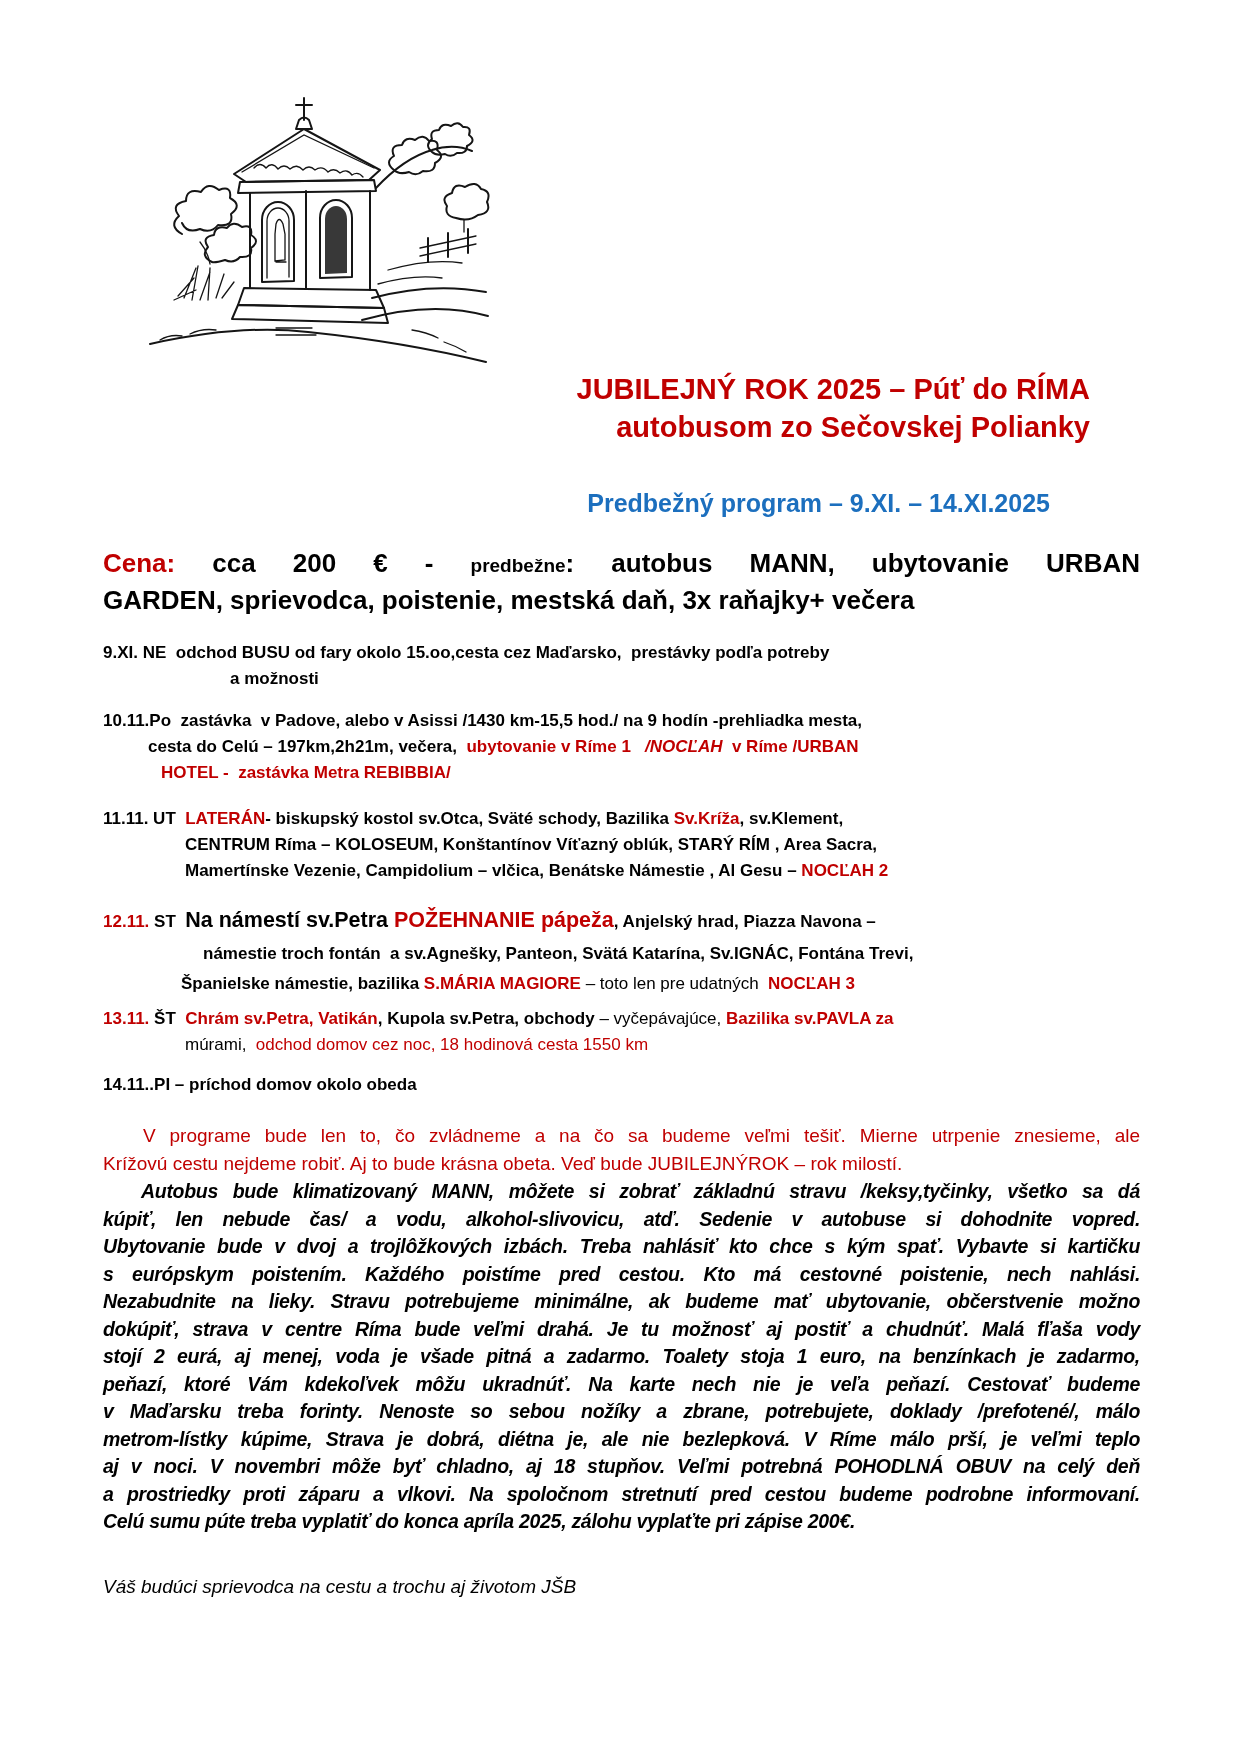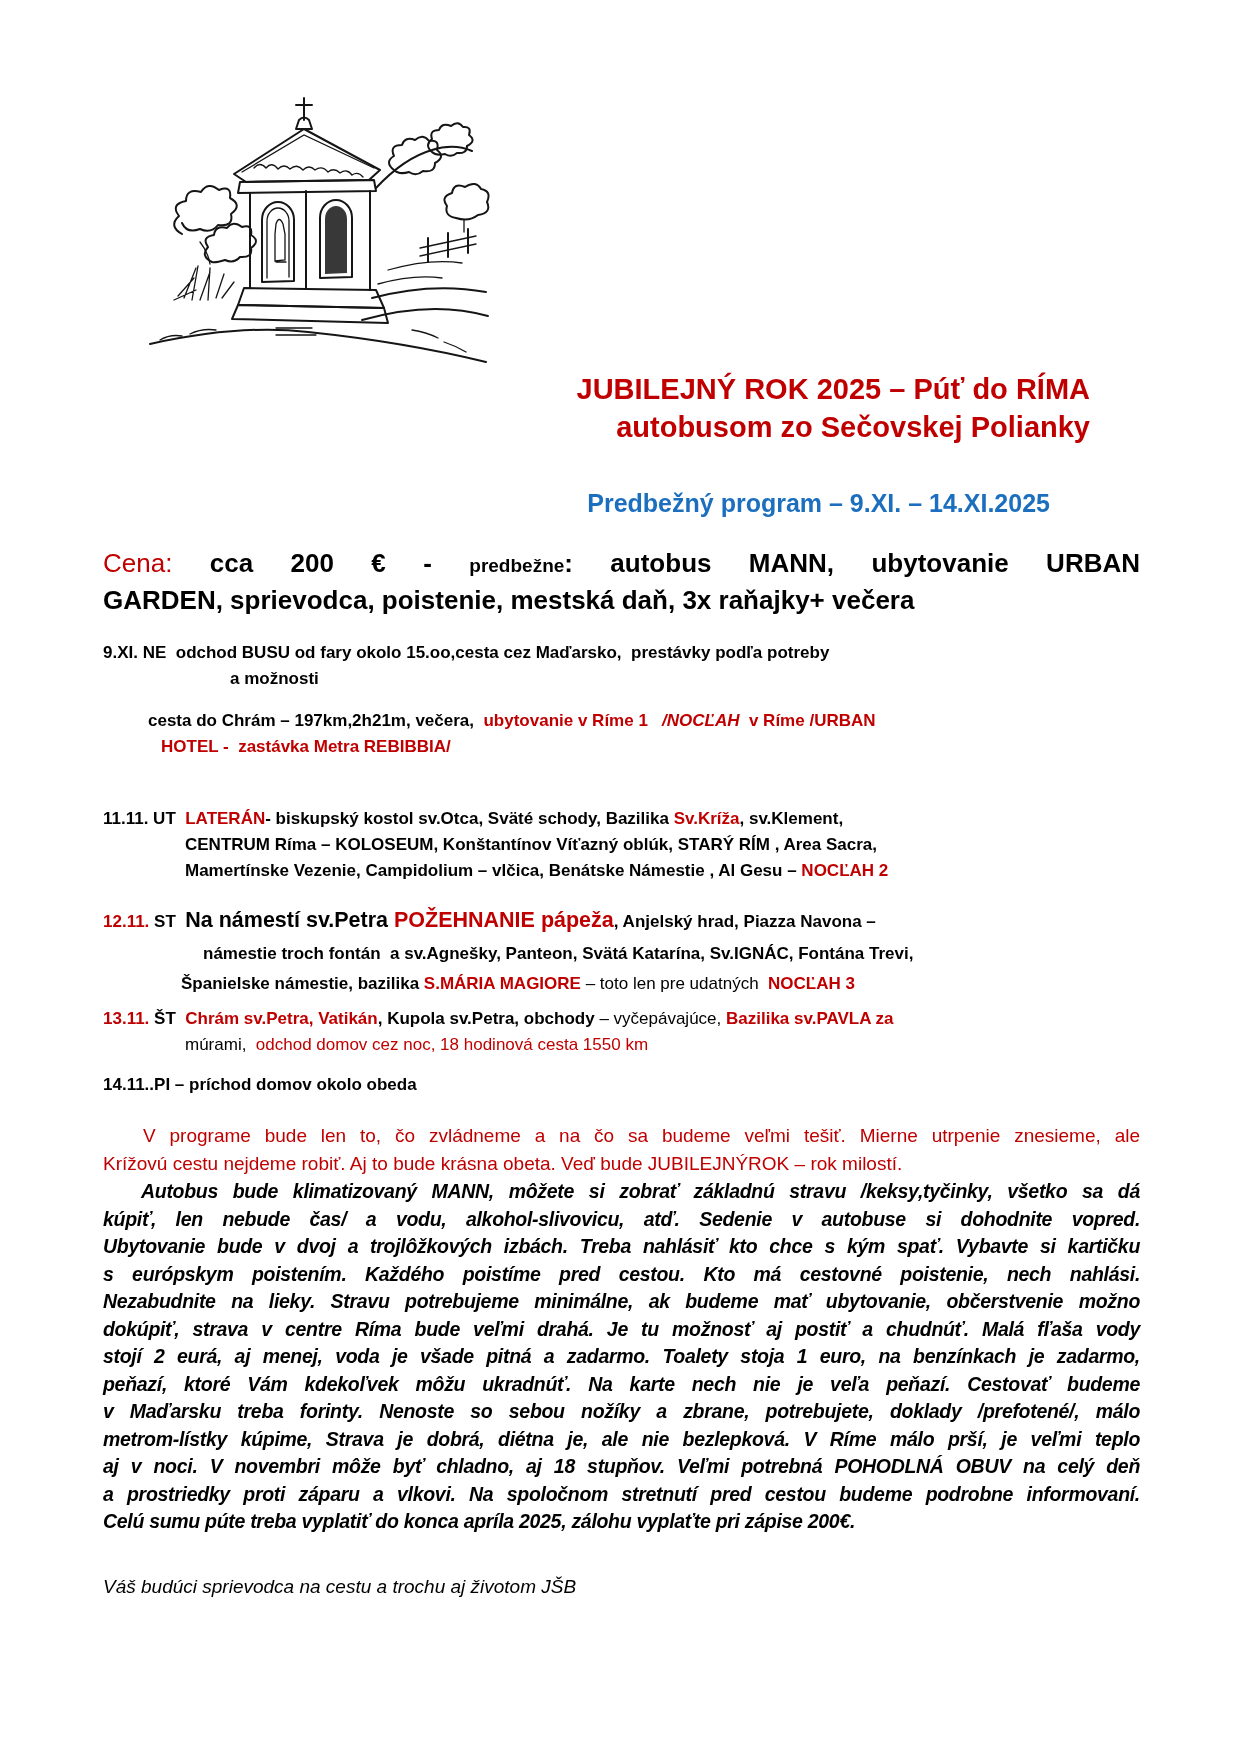"Cena:" .b { font-weight: 400 -> 700 }
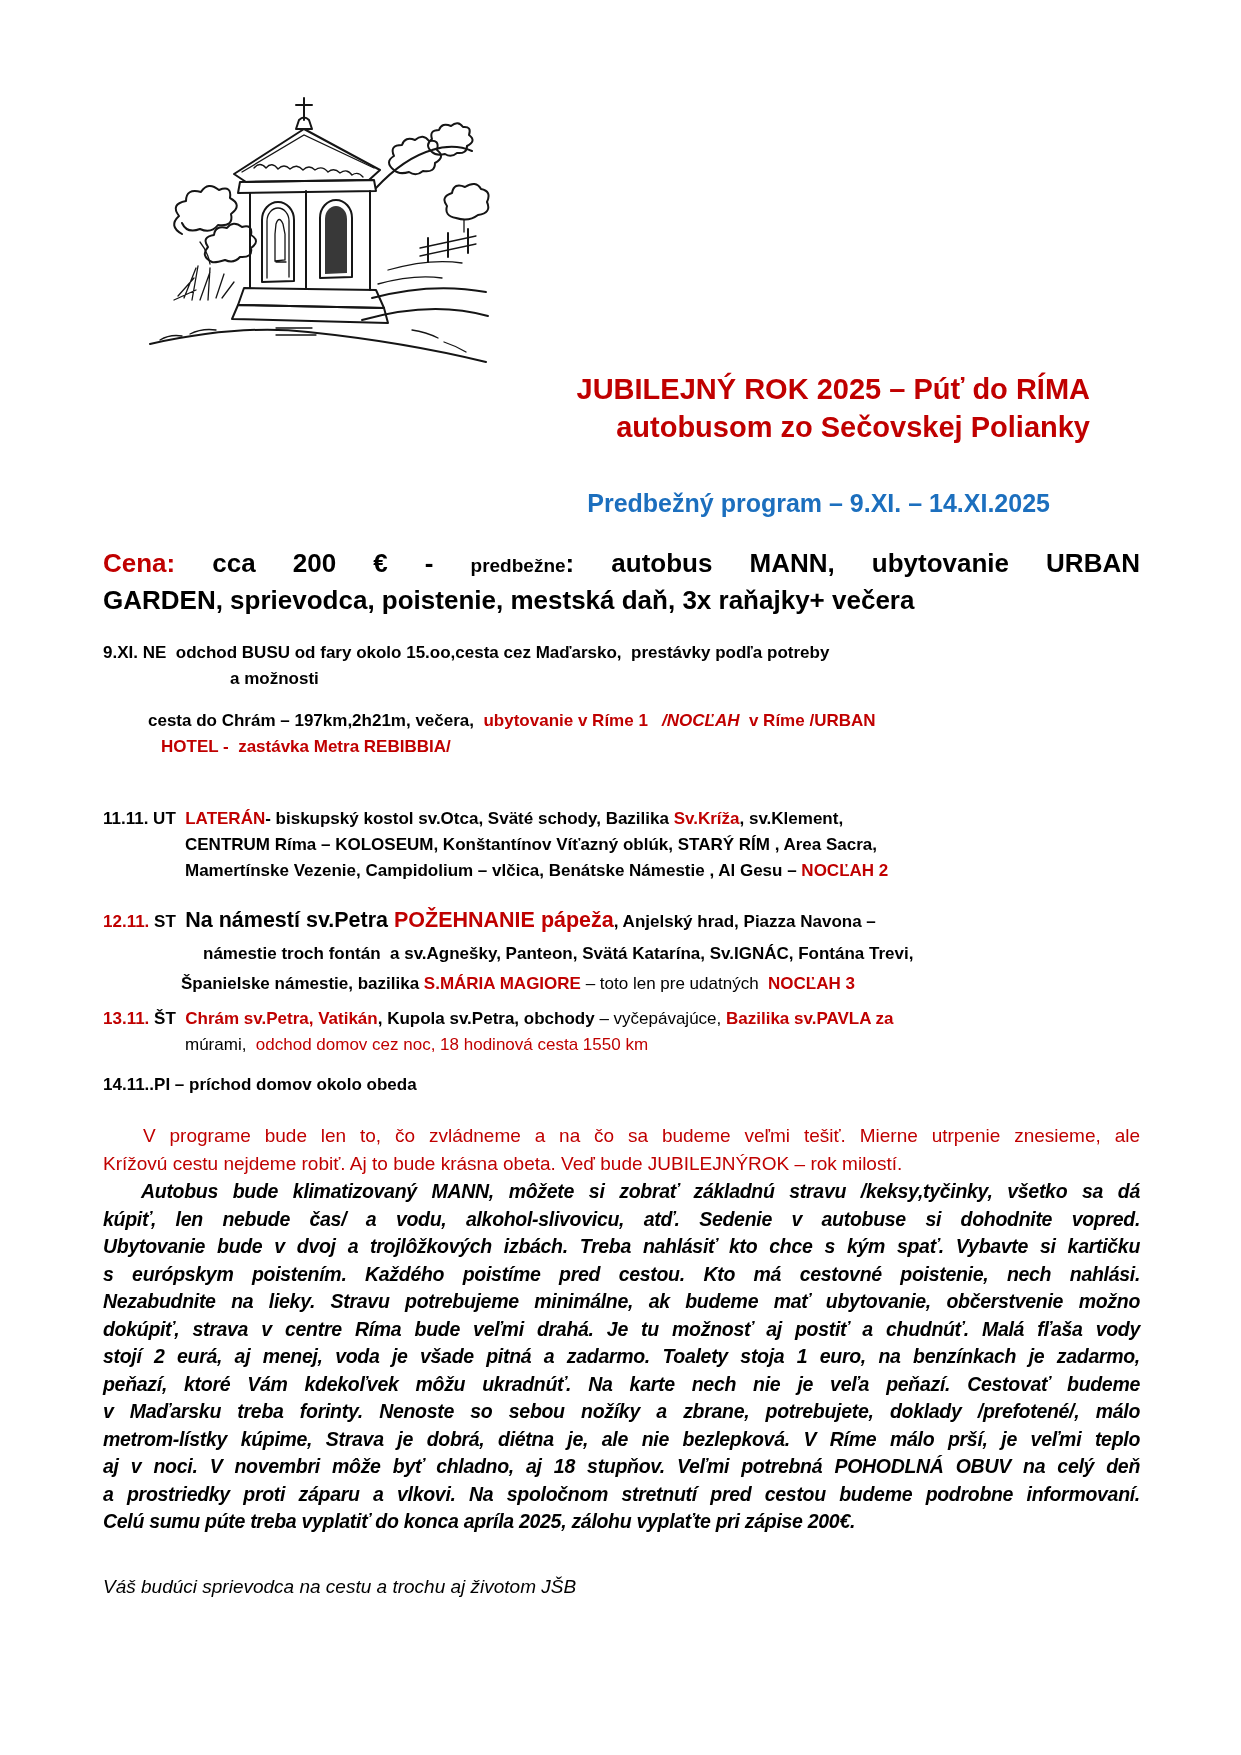"10.11.Po zastávka v Padove, alebo" div.pre { html: none -> <div><span>10.11.Po zastávka v Padove, alebo v Asissi /1430 km-15,5 hod./ na 9 hodín -prehliadka mesta,</span></div> }
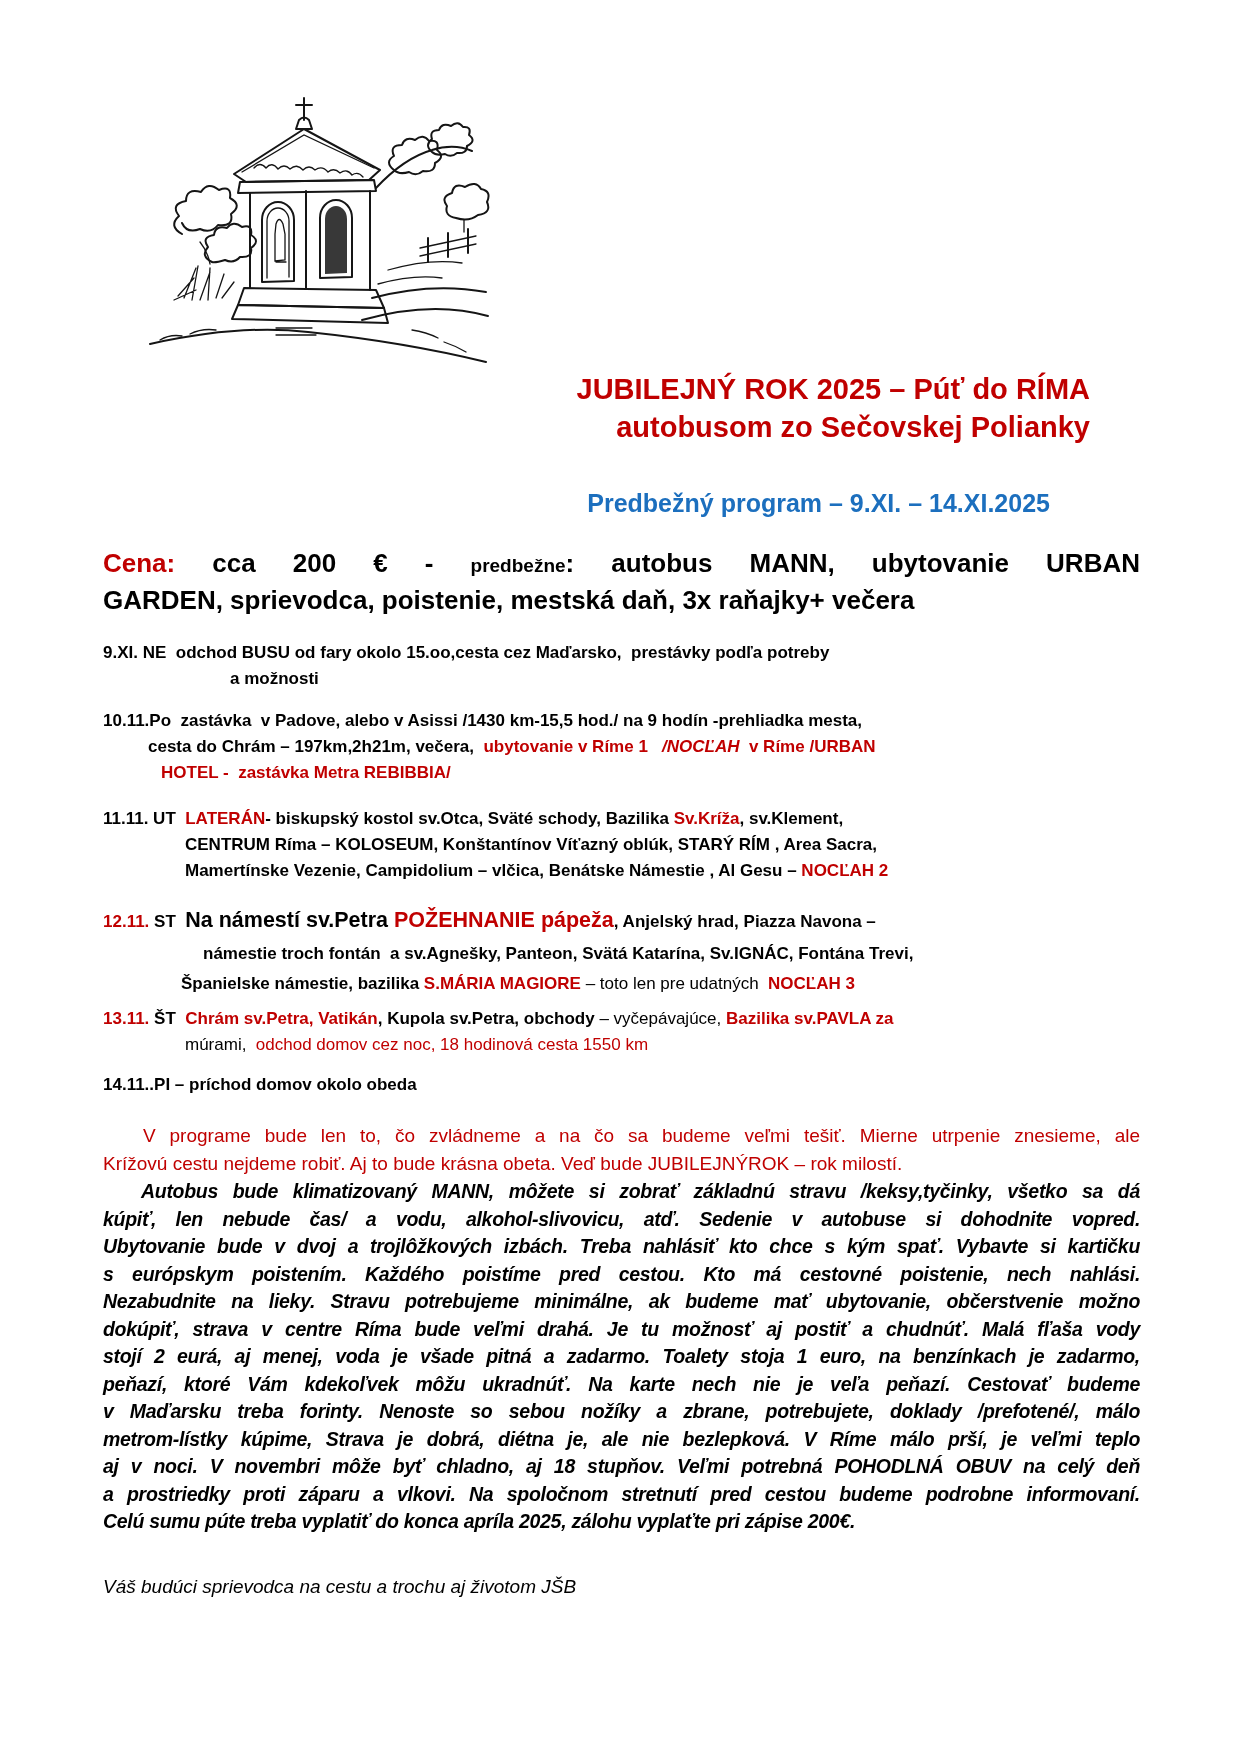"cesta do Chrám – 197km,2h21m," span.k { text: Chrám -> Celú }
